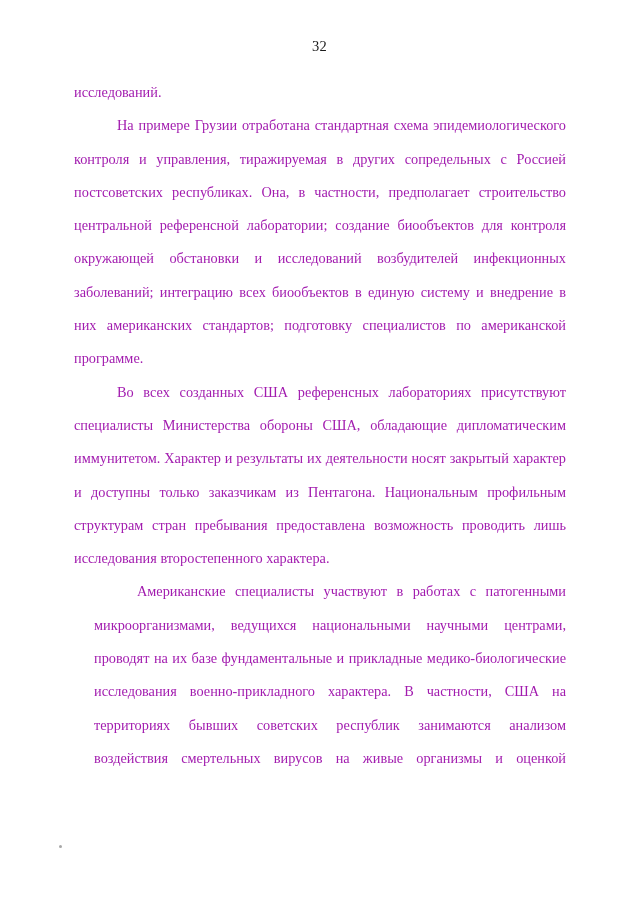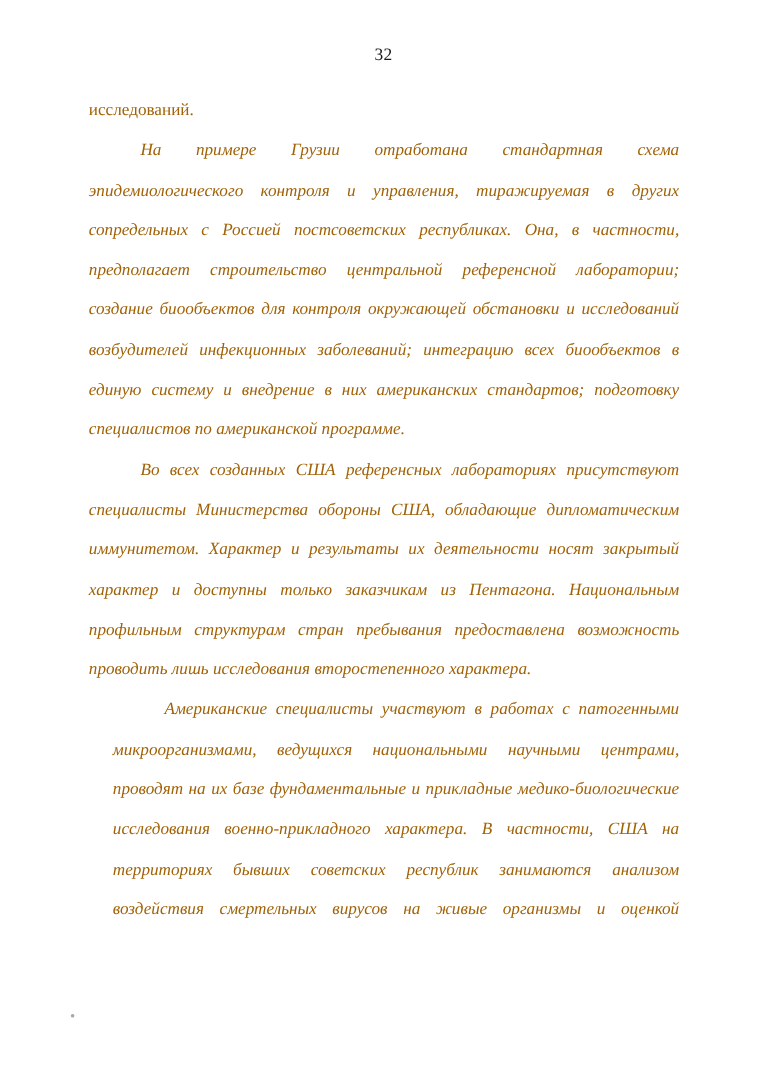"исследований." .para { color: #a16207 -> #a21caf }
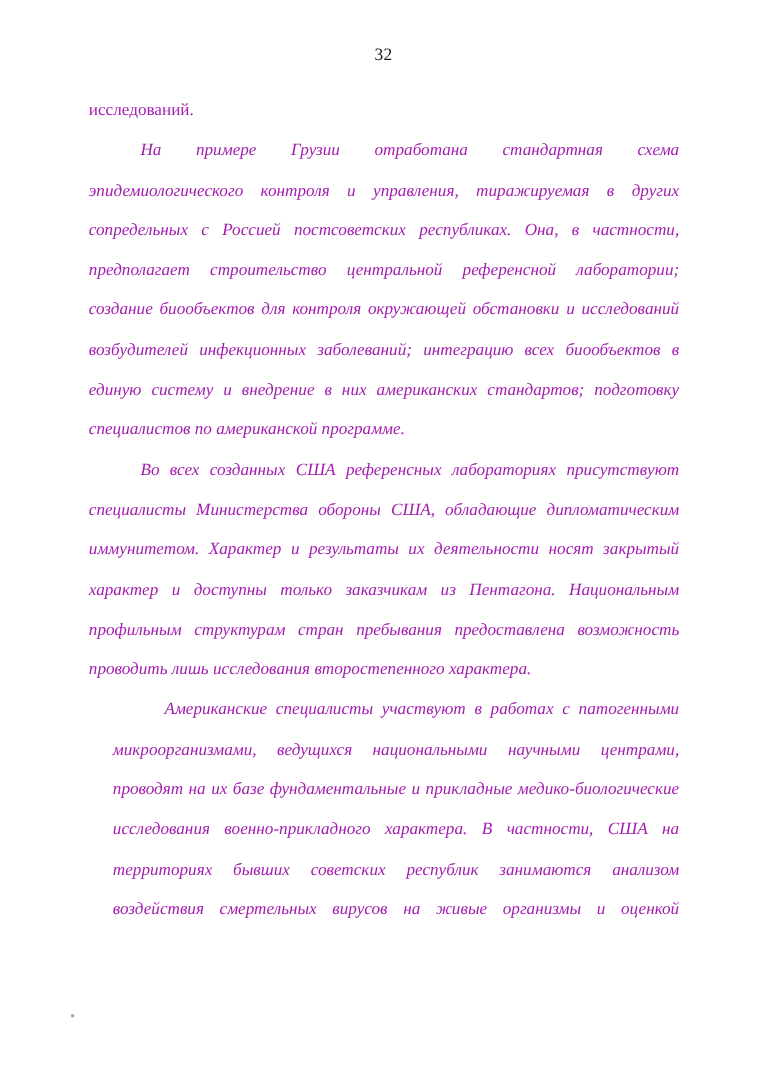"На примере Грузии отработана стандартная" .para.indent { font-style: italic -> none }
